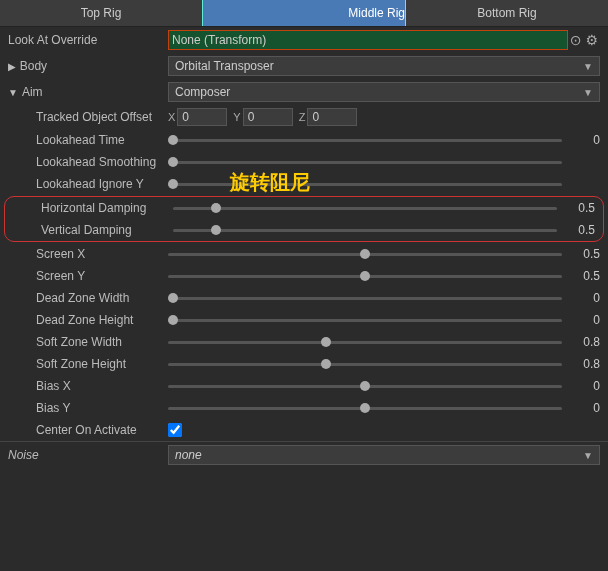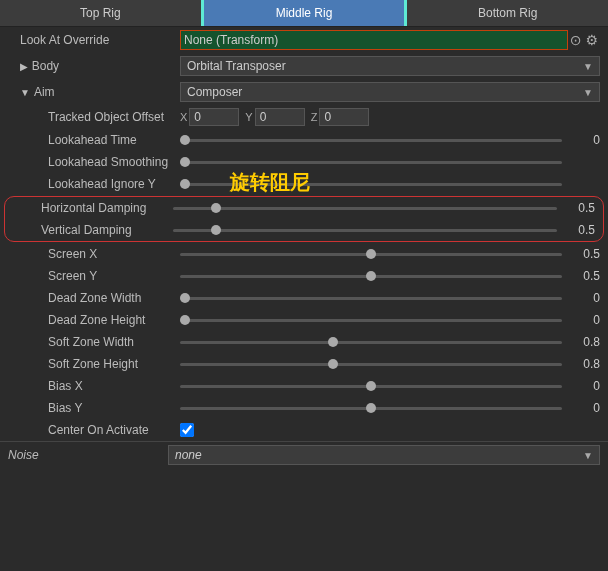"Top Rig" .tab { border-right: 3px solid #5eead4 -> 1px solid #5eead4 }
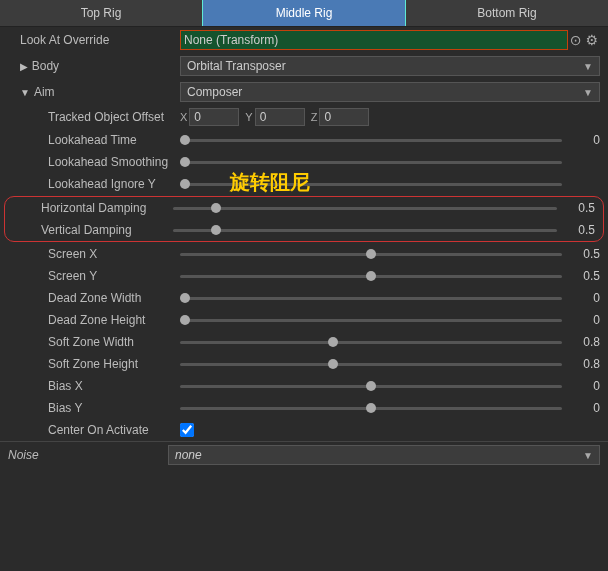"Middle Rig" .tab.active { text-align: none -> right }
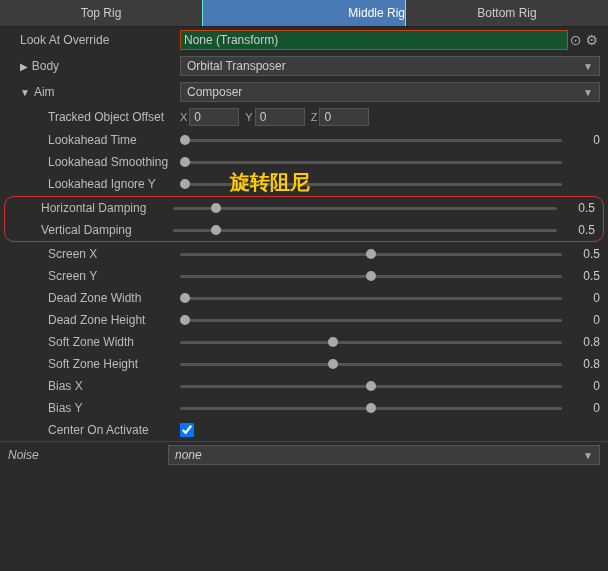"Look At Override" .row { margin-left: 12px -> none }
